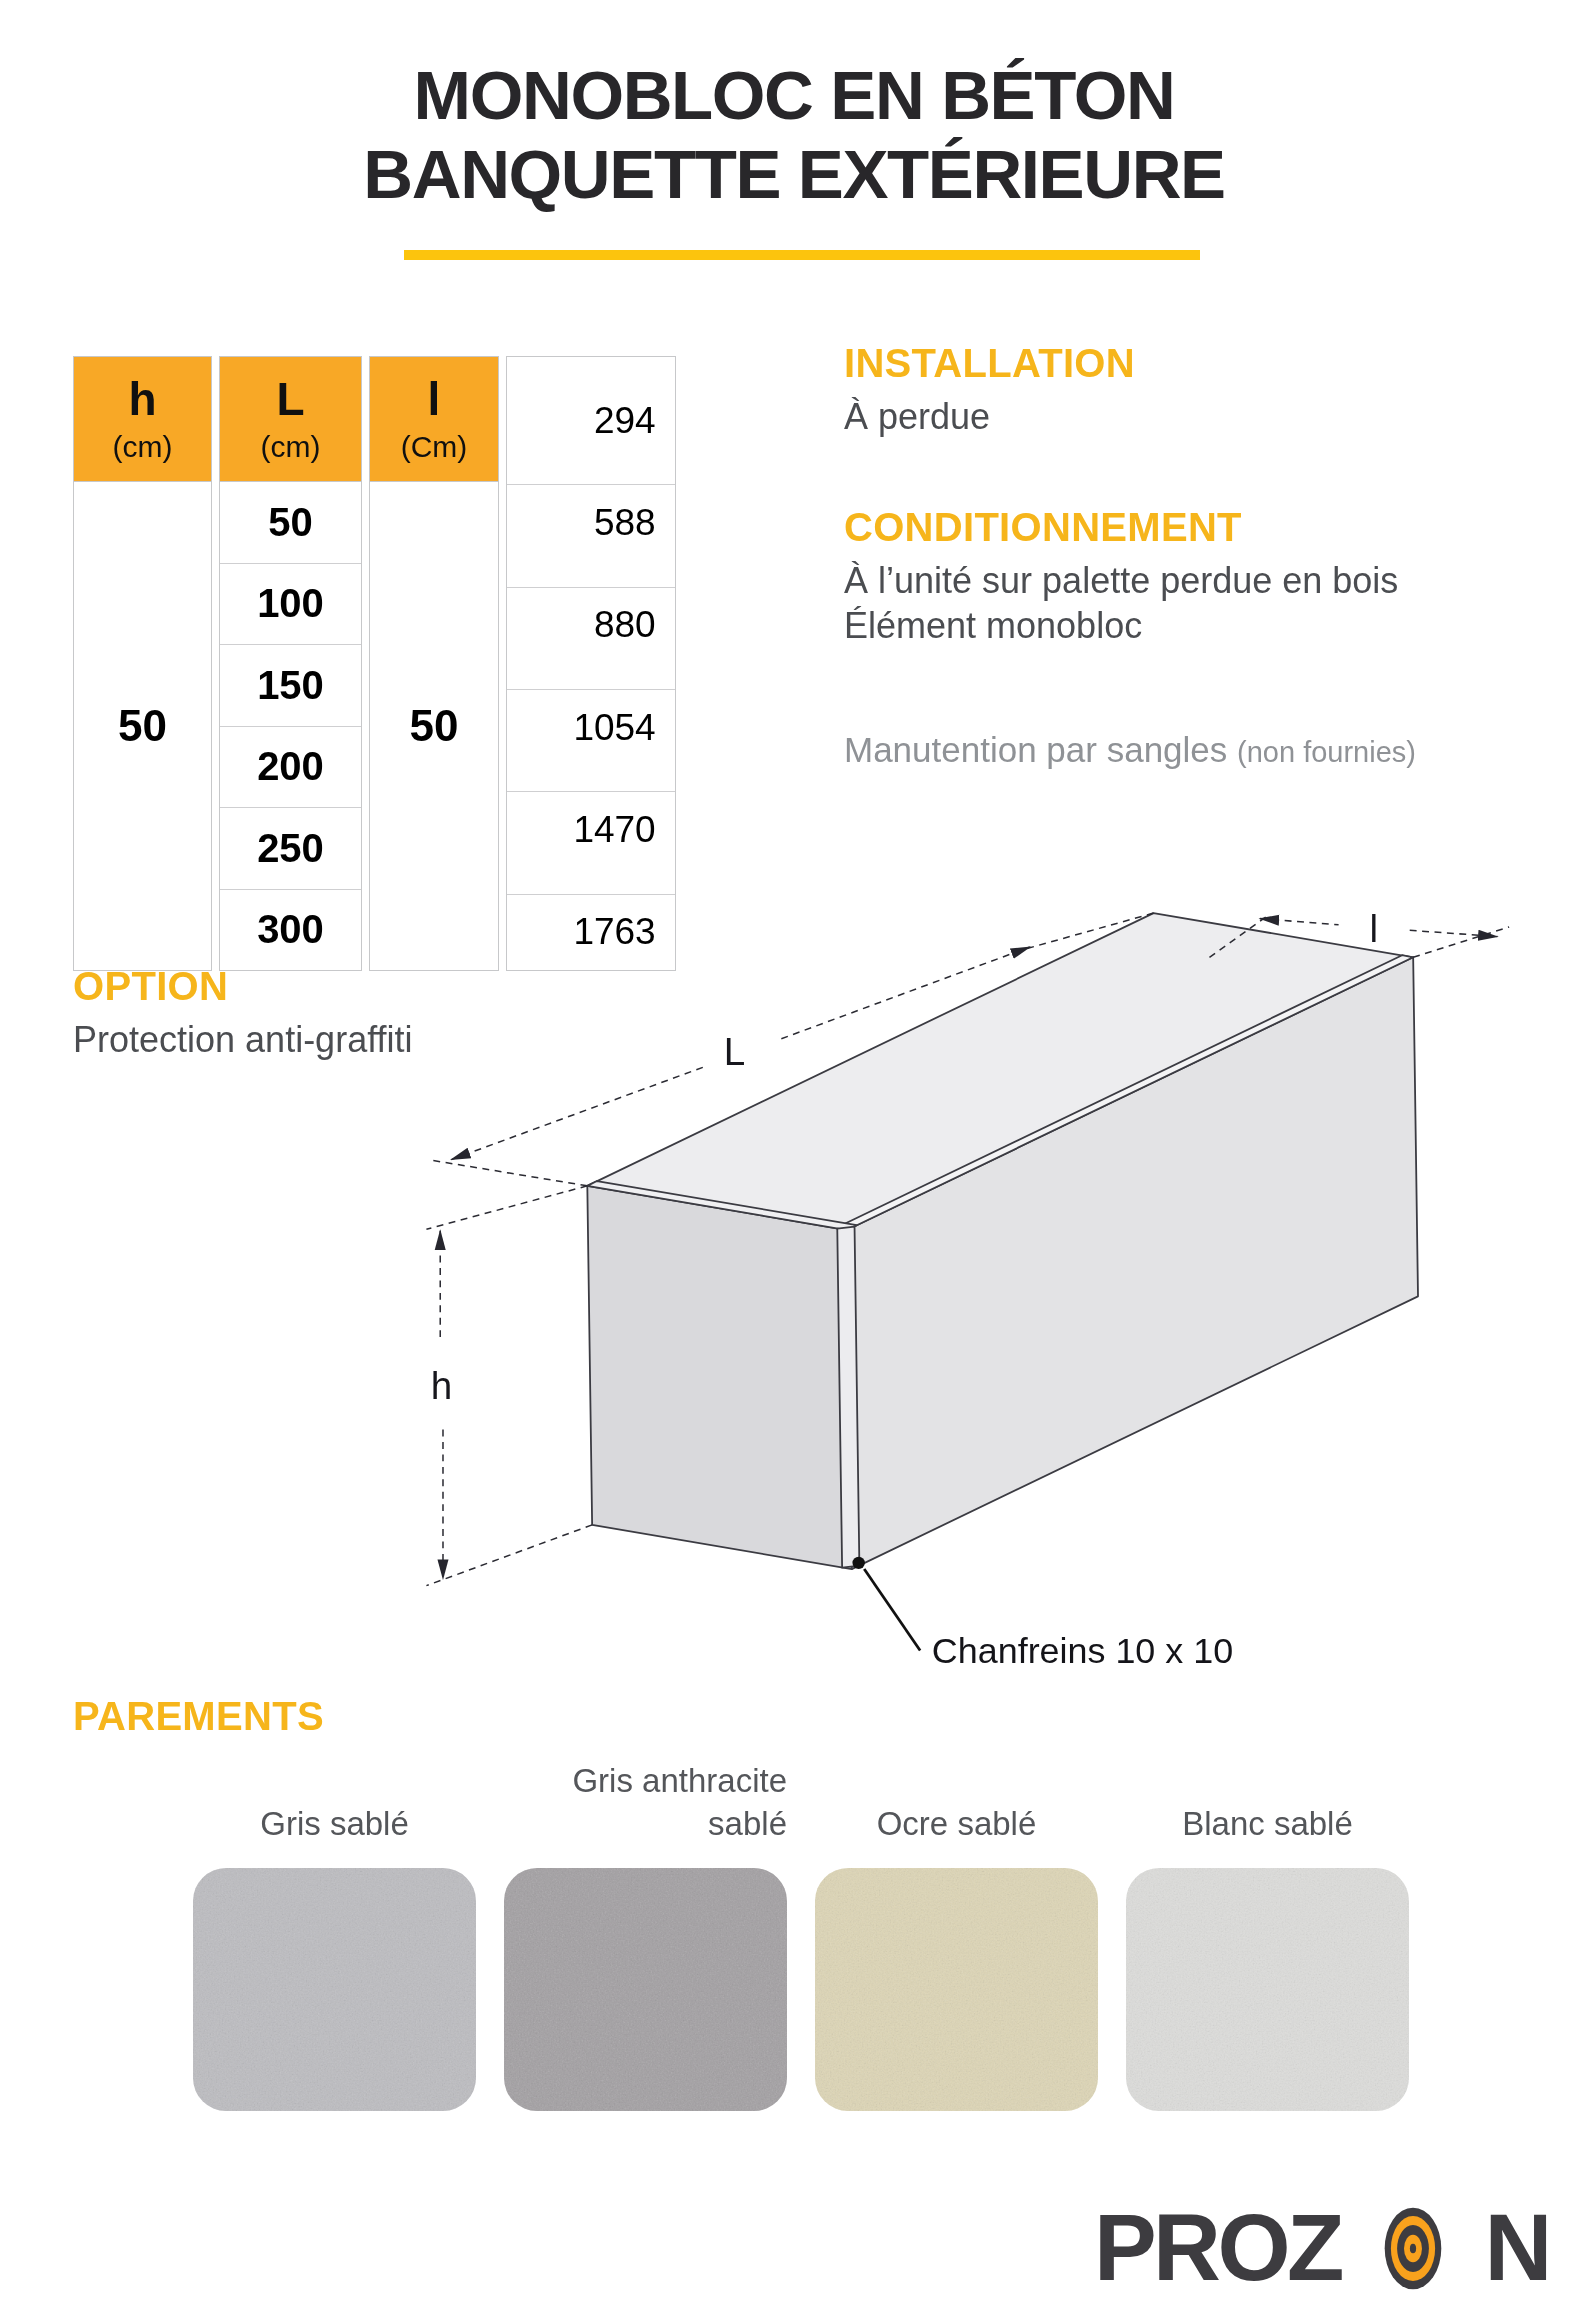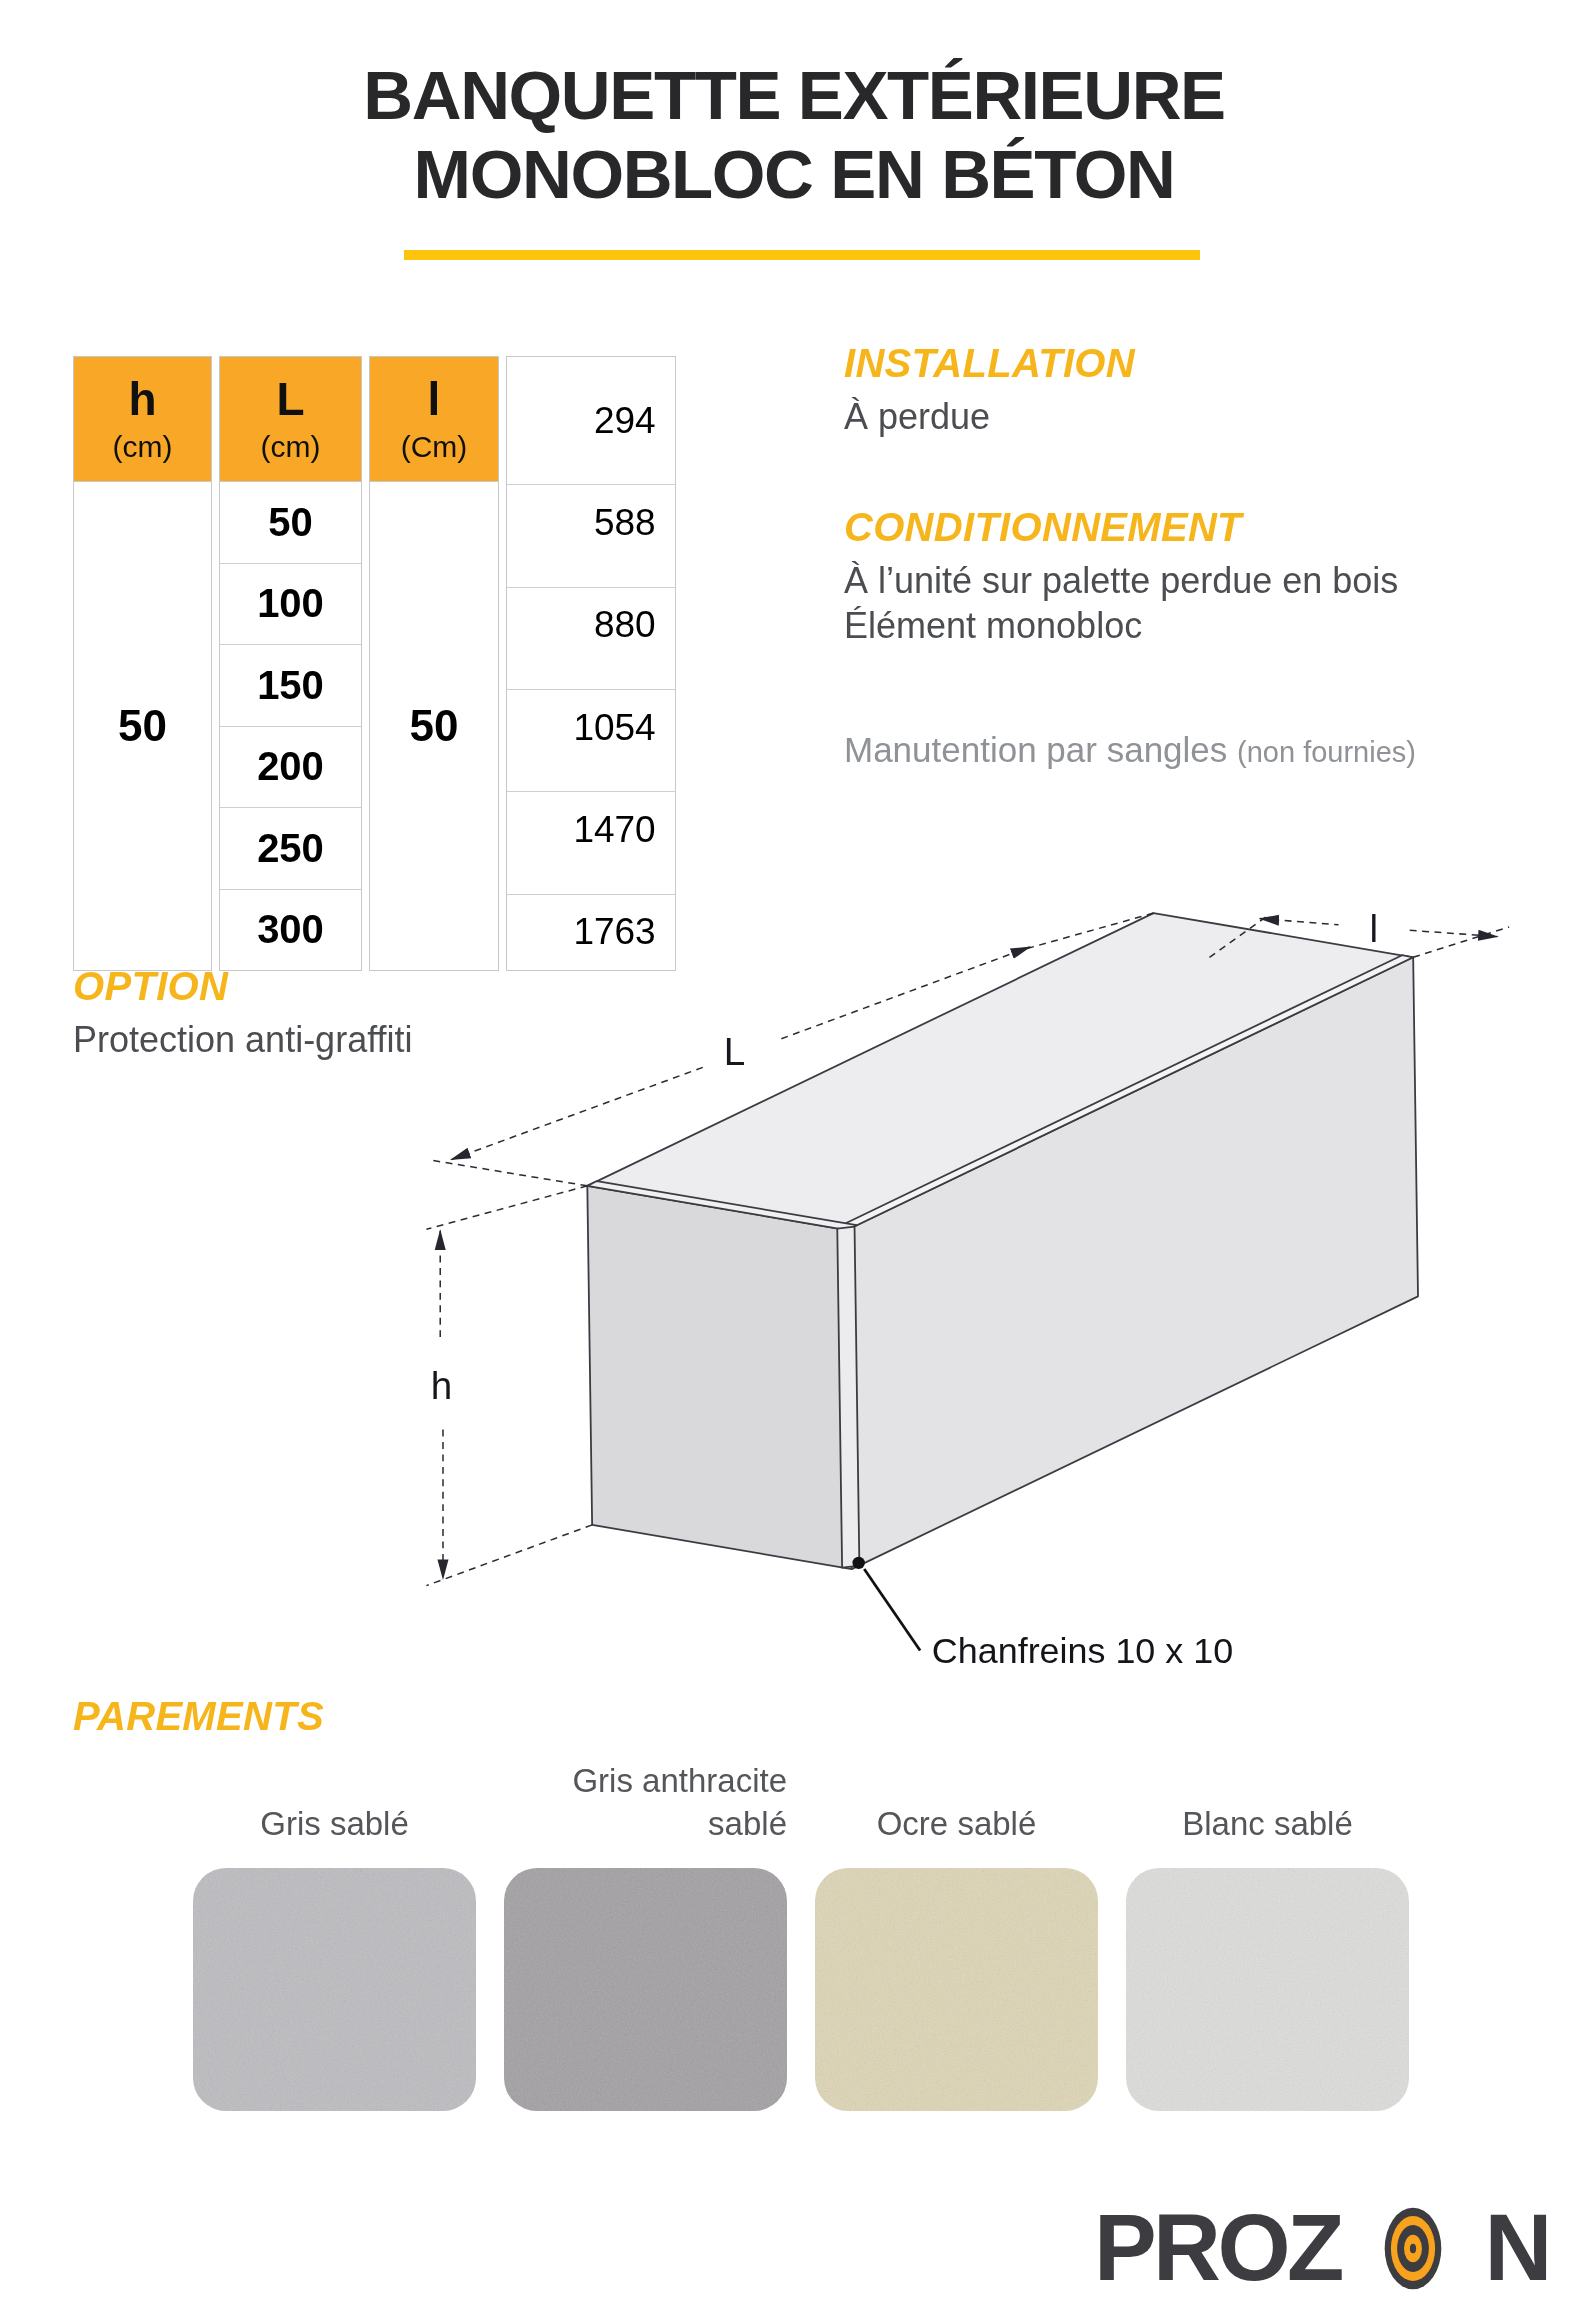"BANQUETTE EXTÉRIEURE" div { order: before "MONOBLOC EN BÉTON" -> after "MONOBLOC EN BÉTON" }
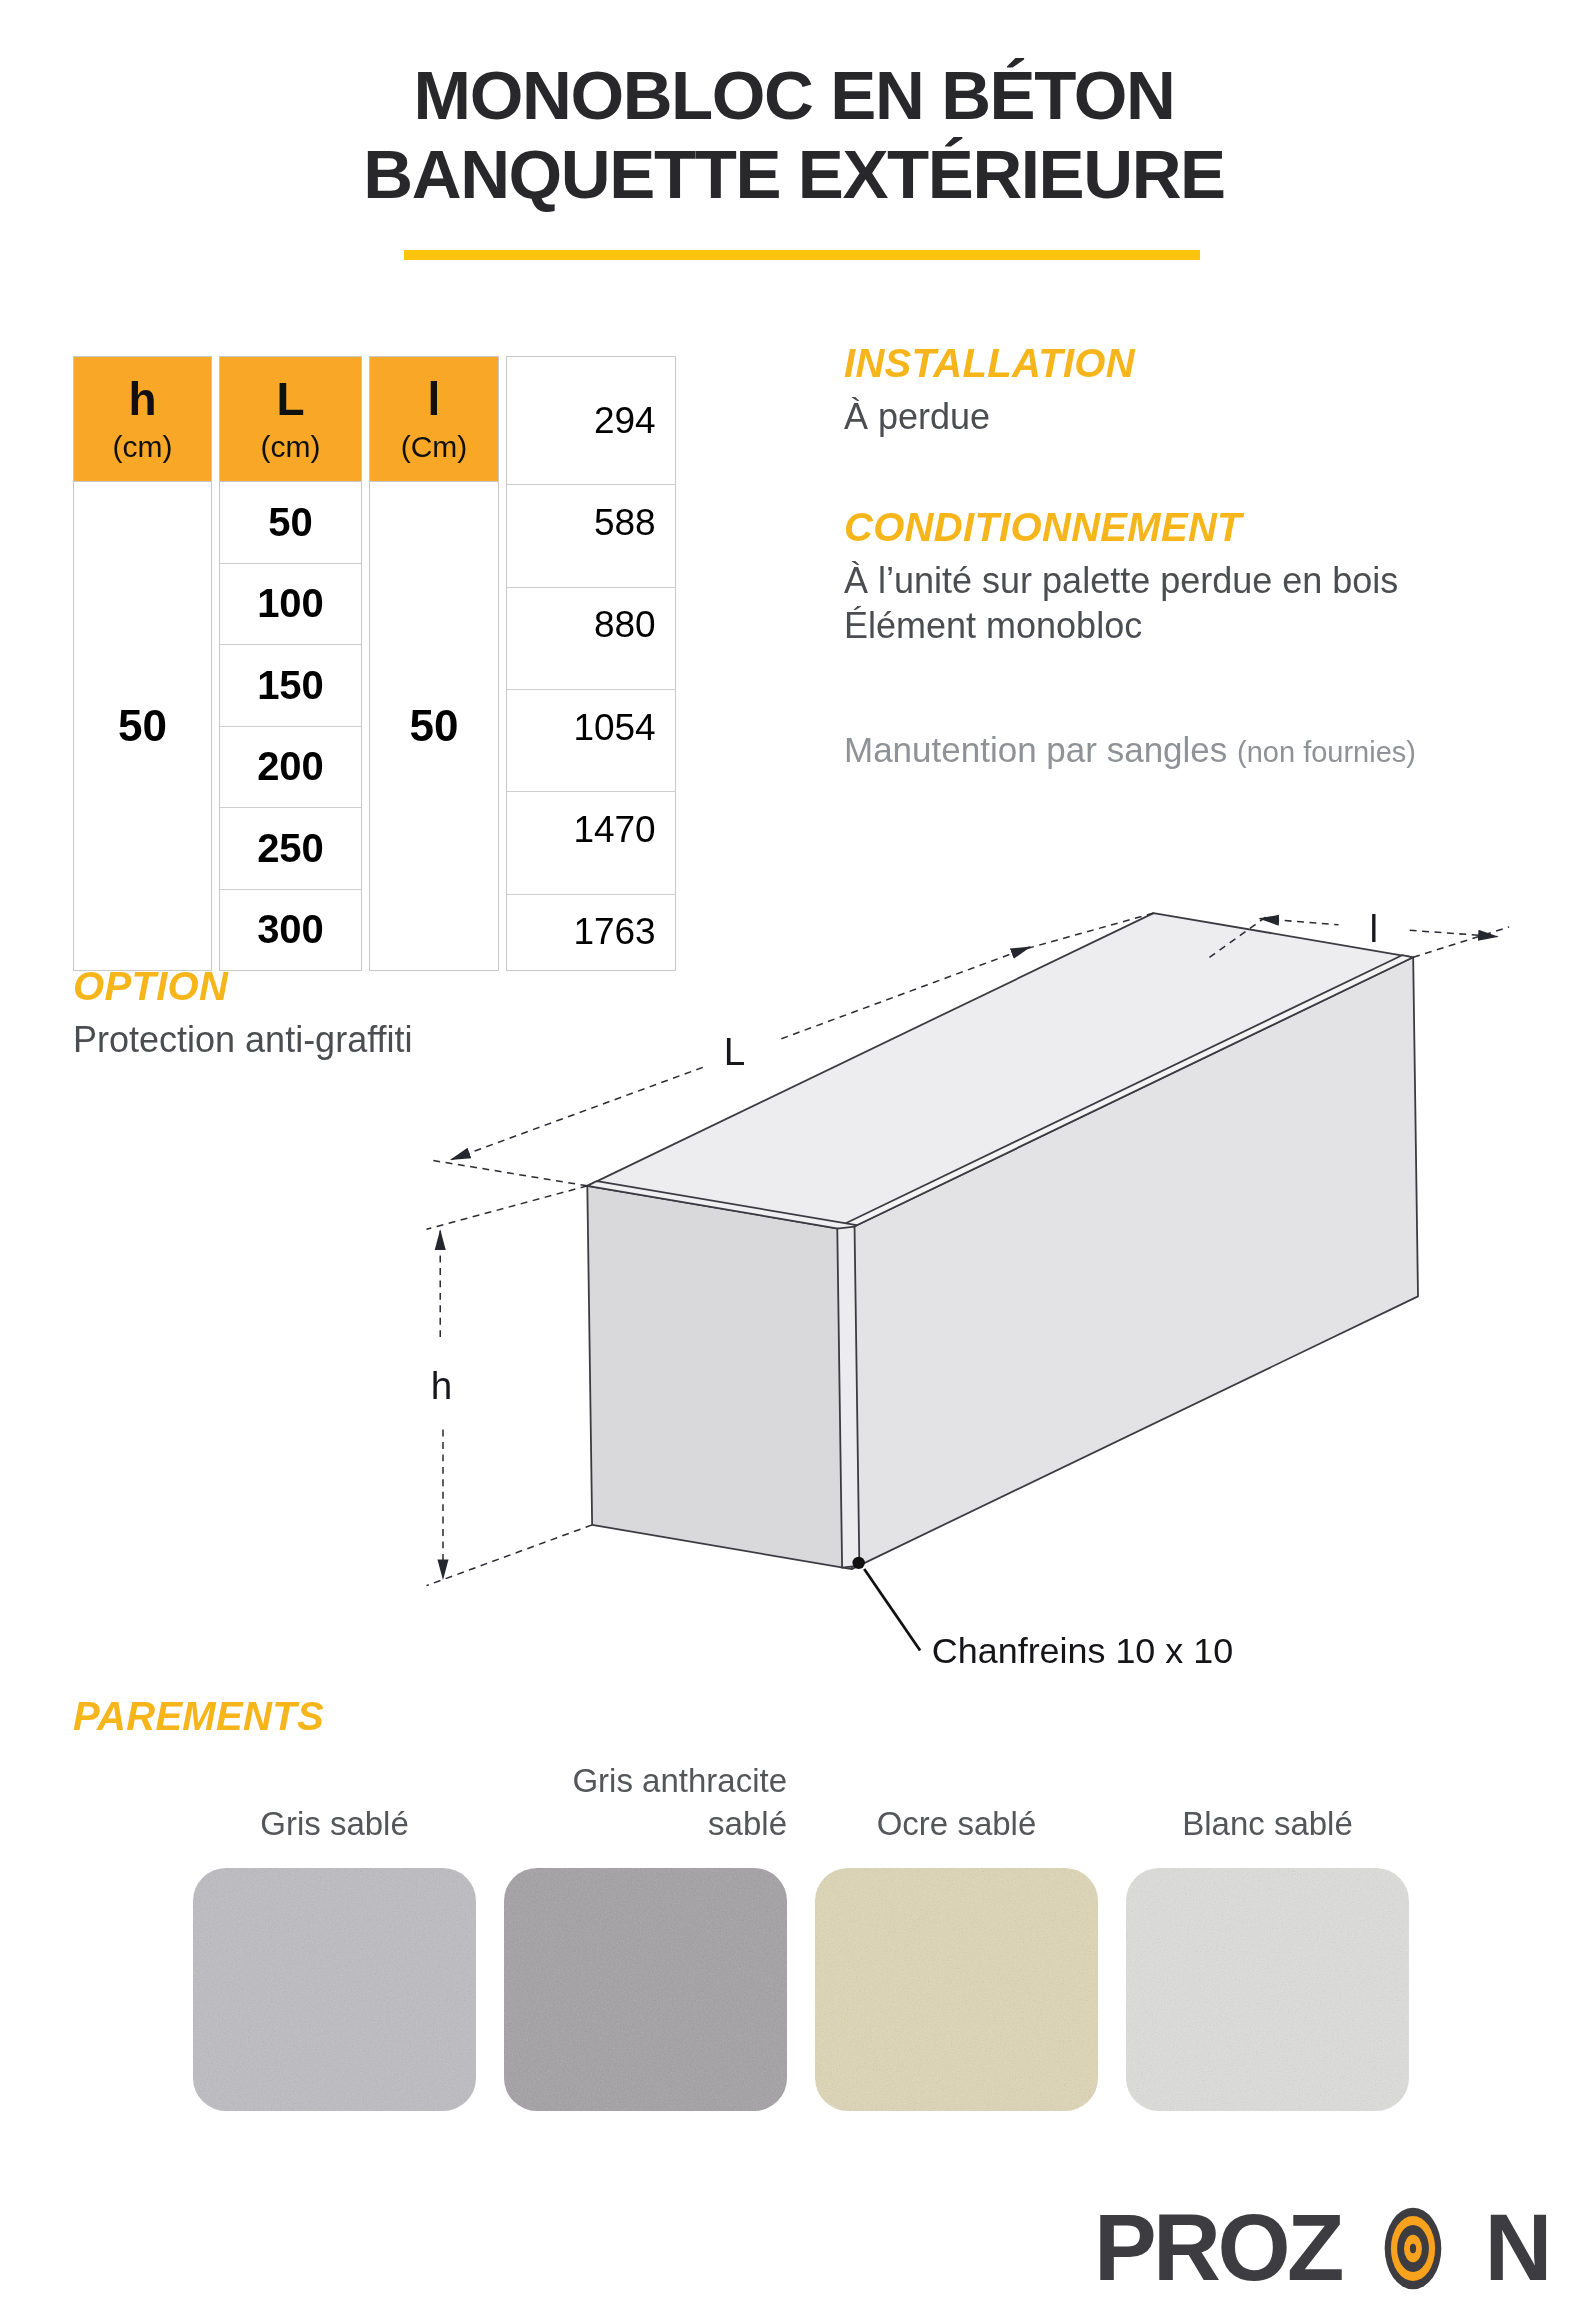"INSTALLATION" .yellow-heading { font-style: italic -> none }
